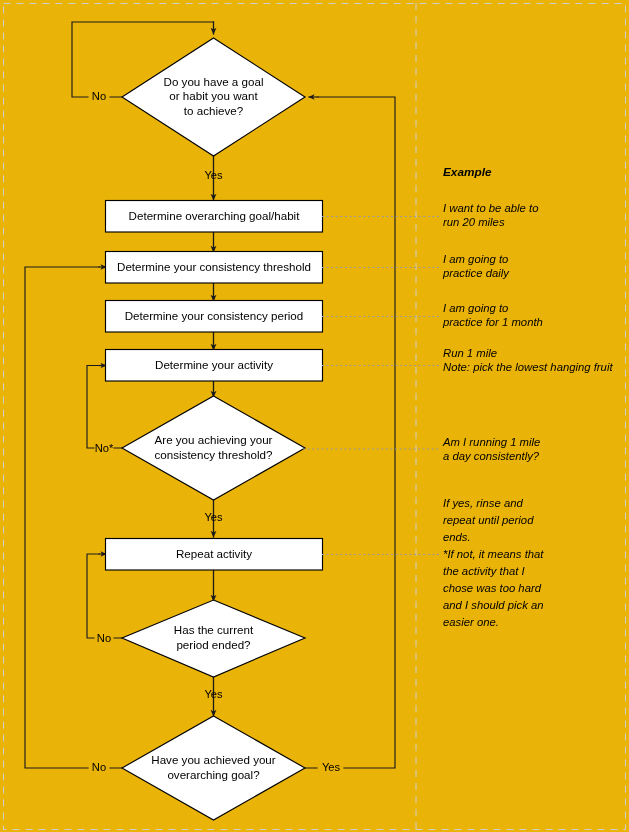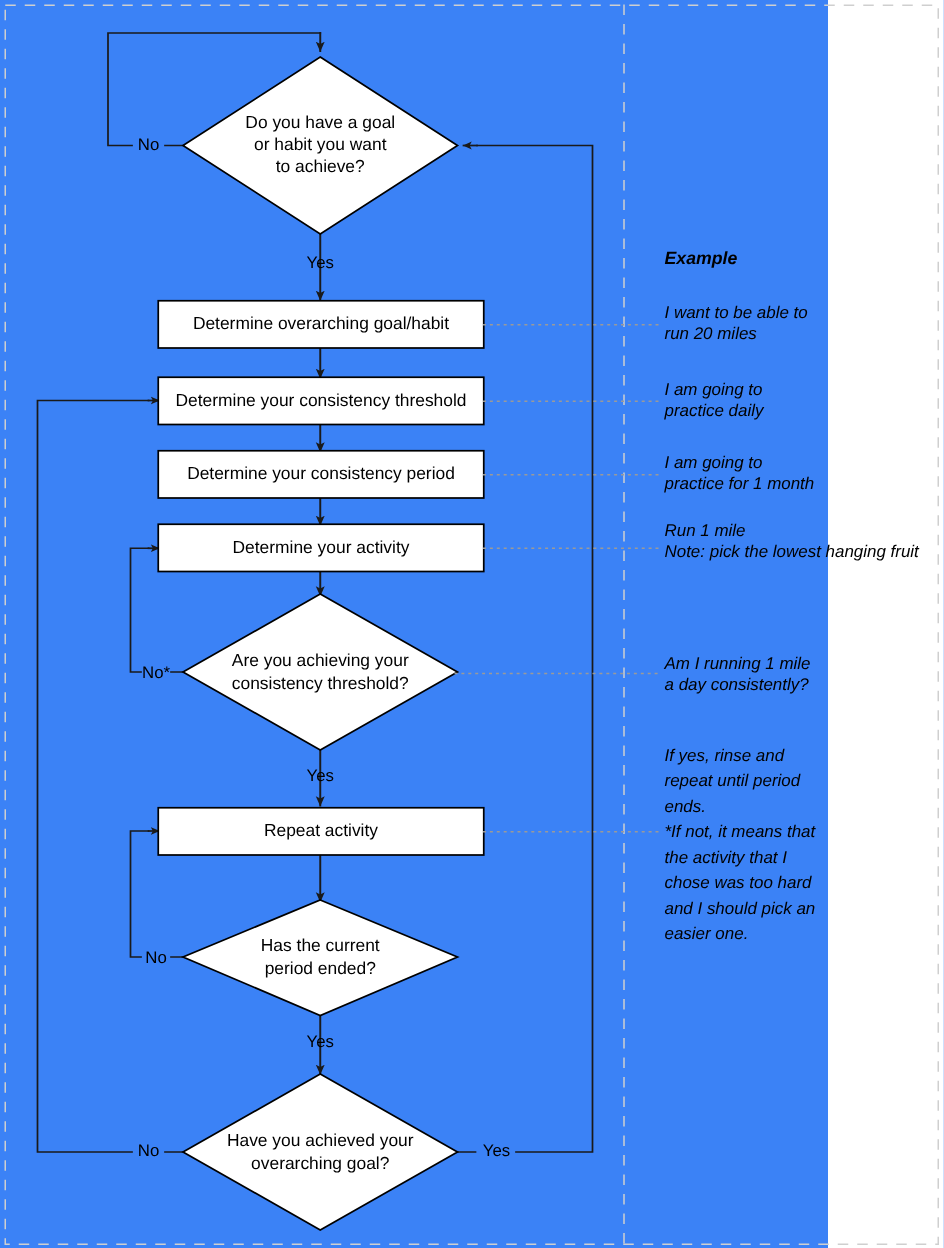"Do you have a goal" #canvas { background: #3b82f6 -> #eab308; width: 552px -> 629px }
